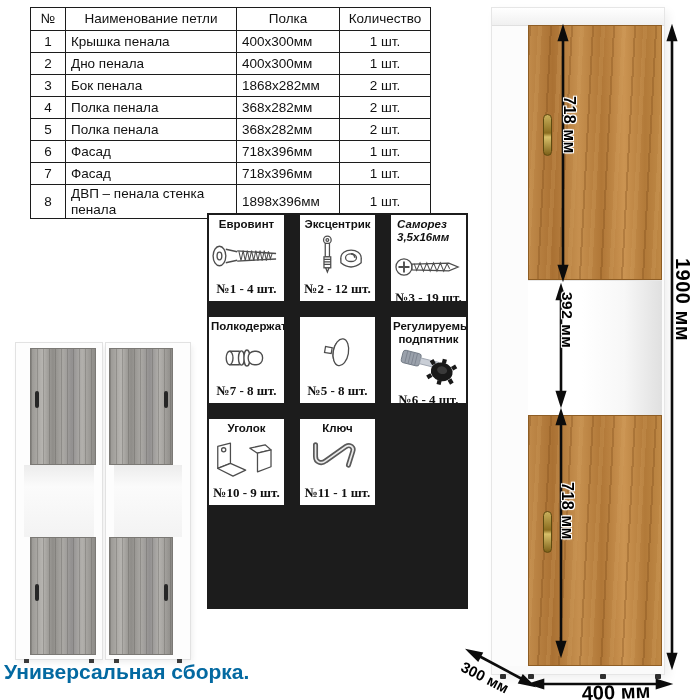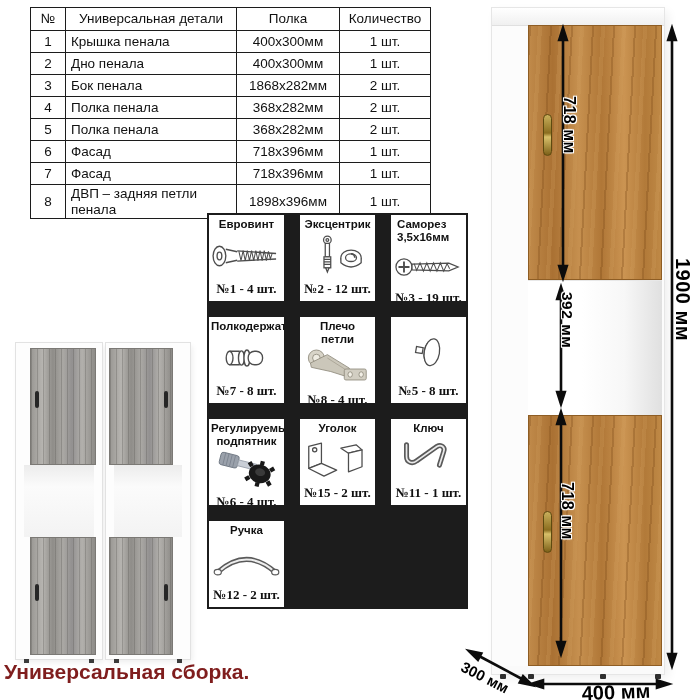"Универсальная детали" th { text: Универсальная детали -> Наименование петли }
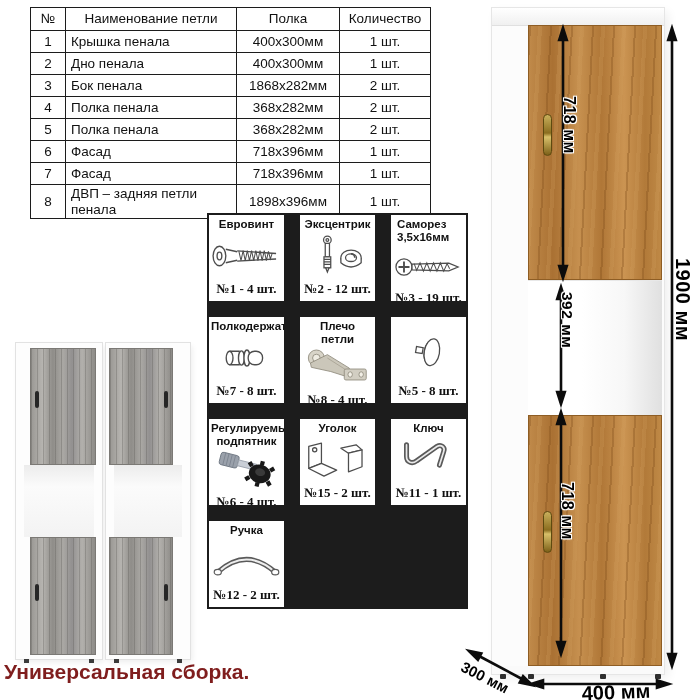"400х300мм" table.parts td.c2 { text-align: center -> none }
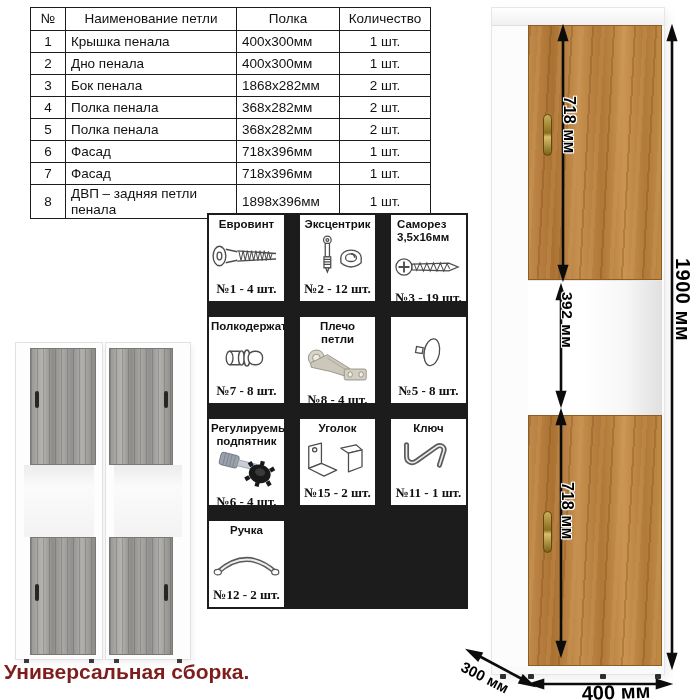"ДВП – задняя петли пенала" td.c1 { text: задняя петли -> пенала стенка }
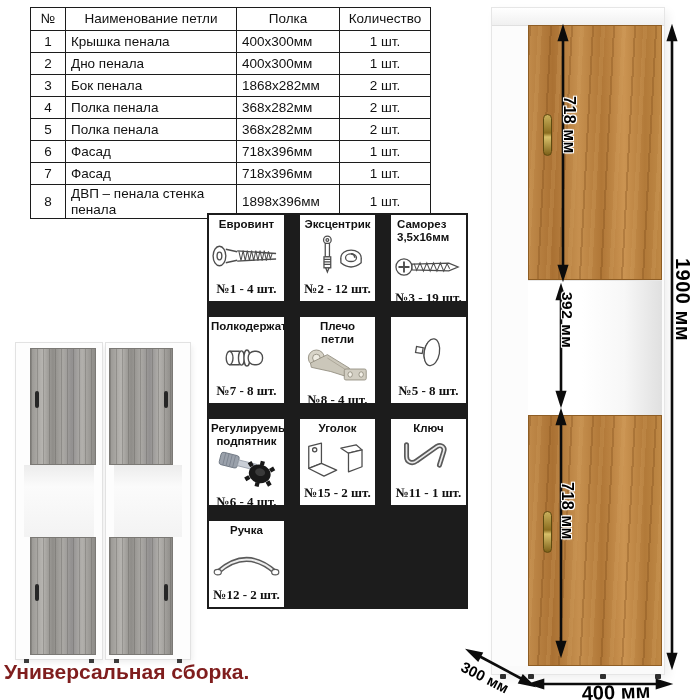"Саморез 3,5х16мм" .hw-grid .hw-cell:nth-child(3) .hw-title { font-style: none -> italic }
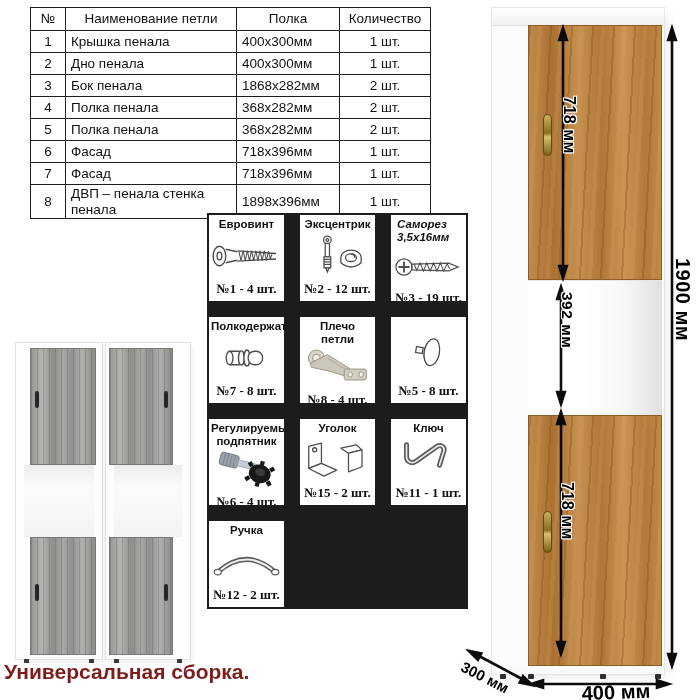"Плечо петли" div.hw-cell { html: <div> <div>Плечо петли</div> <div> <svg> <g> <circle></circle> <circle></circle> <path></path> <path></path> <rect></rect> <ellipse></ellipse> <ellipse></ellipse> </g> </svg> </div> <div>№8 - 4 шт.</div> </div> -> none }
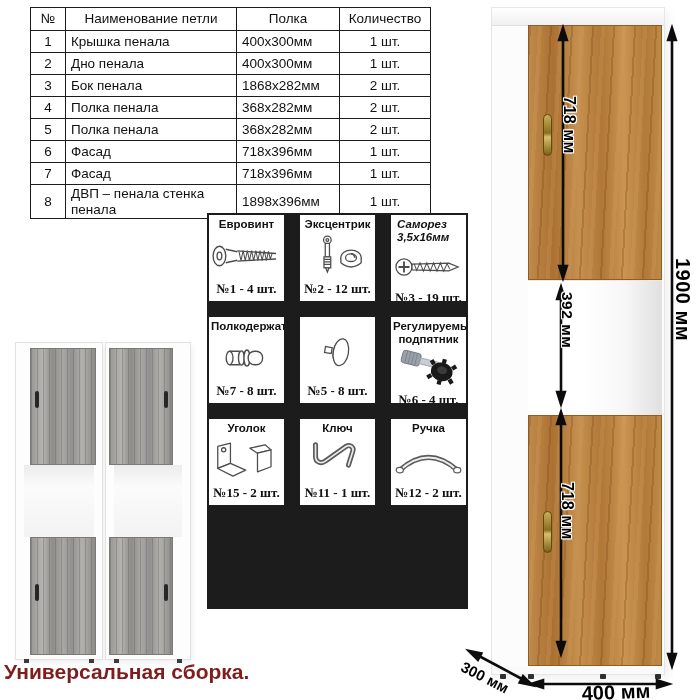"Ручка" div.hw-cell { html: <div> <div>Ручка</div> <div> <svg> <g> <path></path> <path></path> <ellipse></ellipse> <ellipse></ellipse> </g> </svg> </div> <div>№12 - 2 шт.</div> </div> -> none }
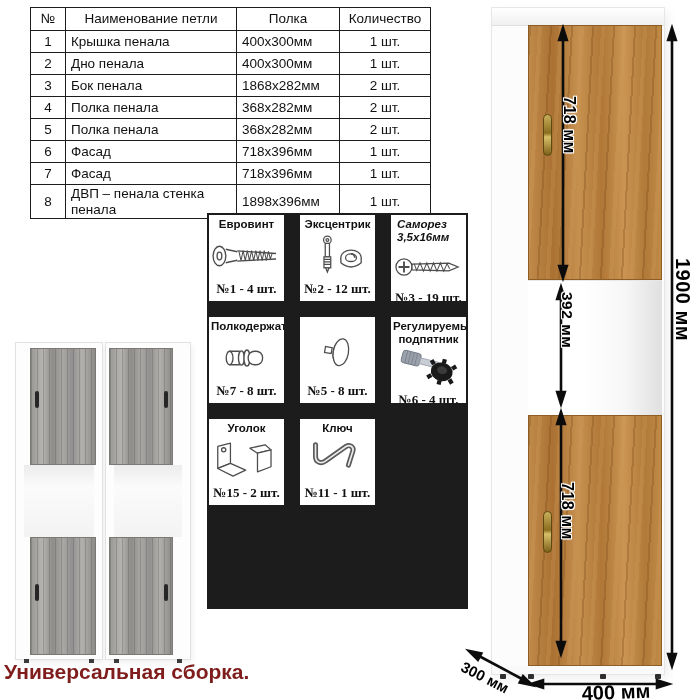"№15 - 2 шт." div.hw-count { text: 15 - 2 -> 10 - 9 }
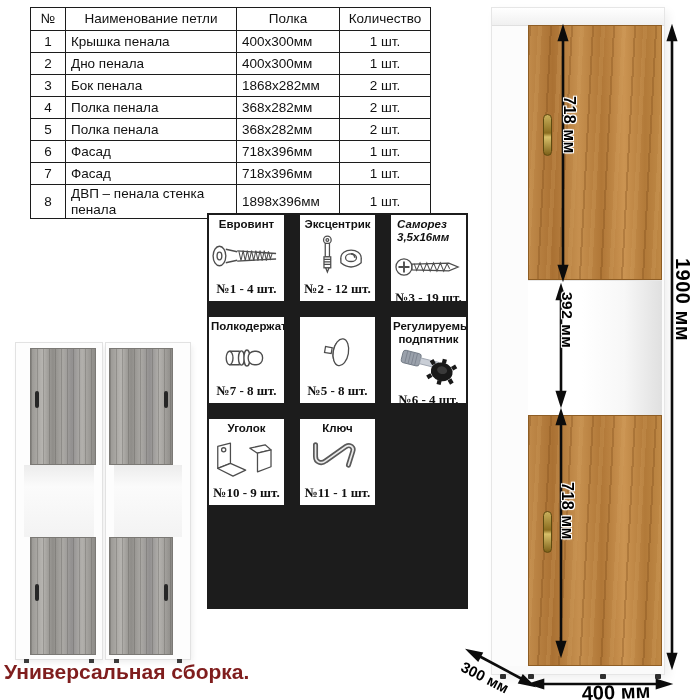"Универсальная сборка." .caption { color: #7f1d1d -> #0369a1 }
